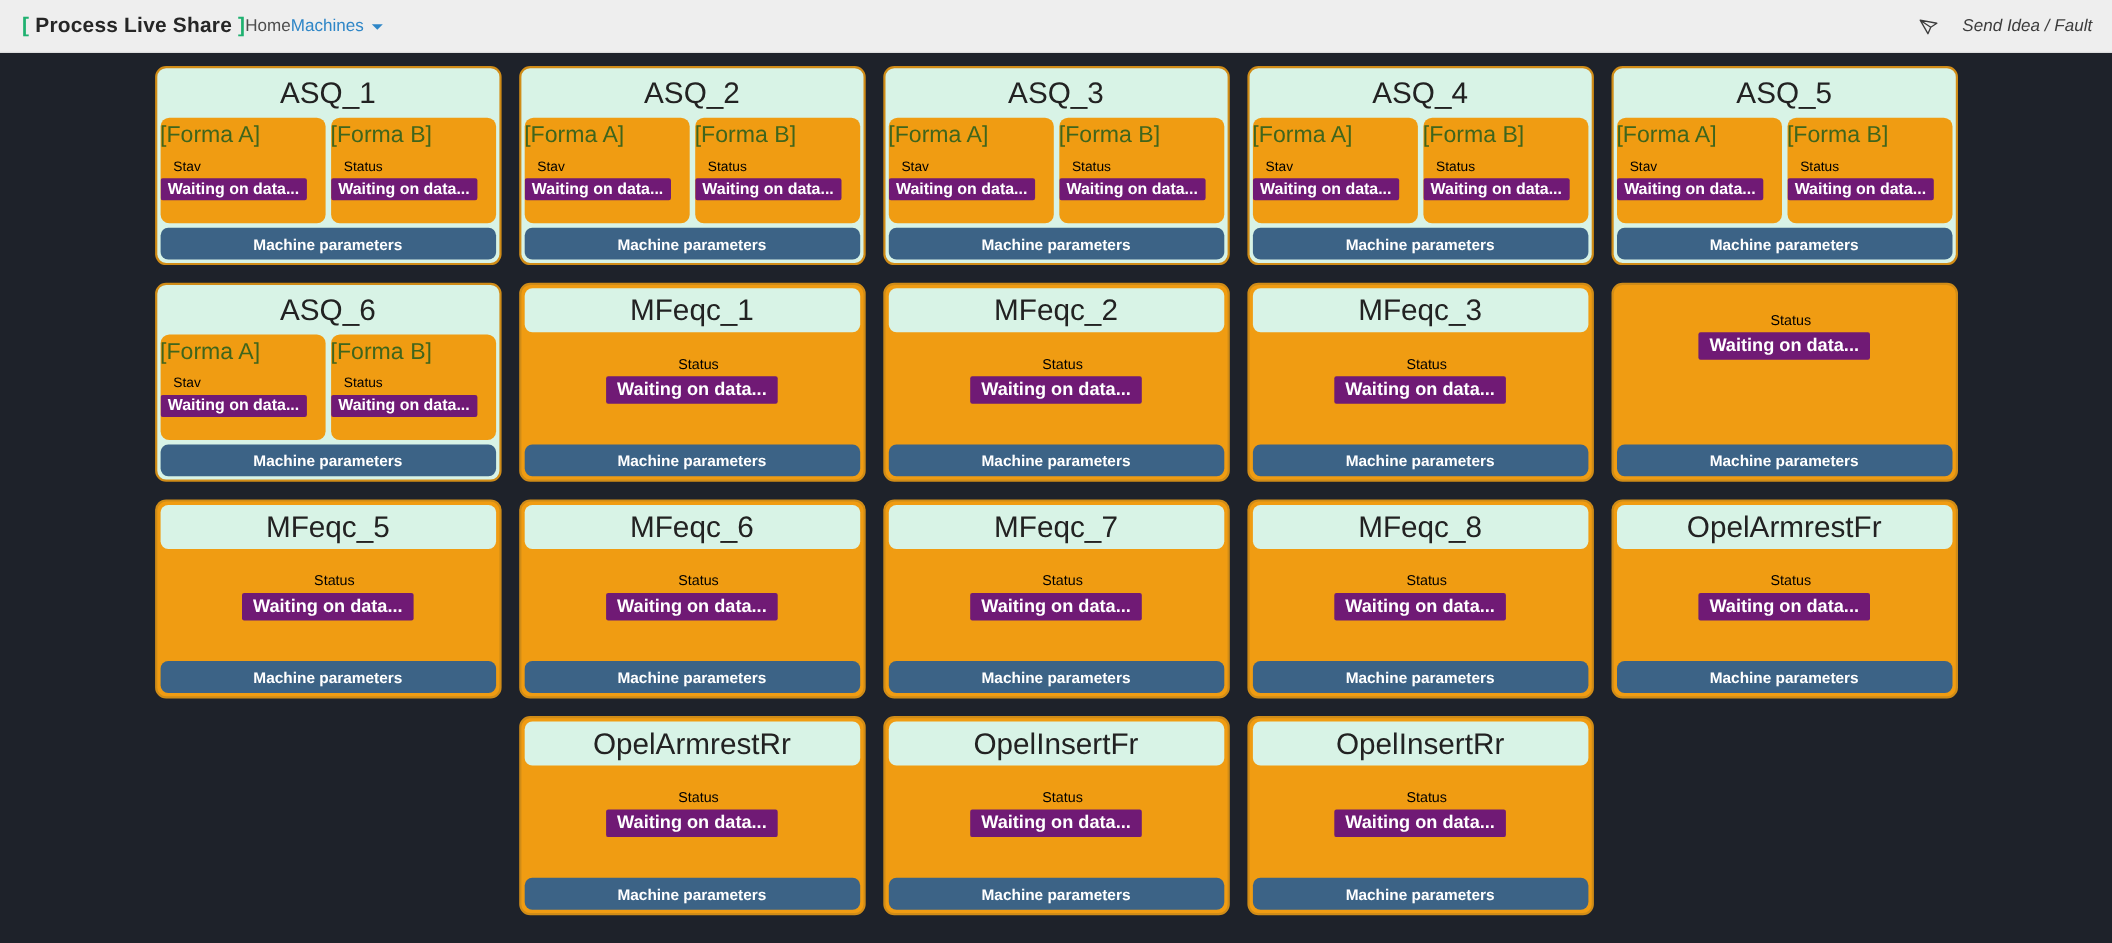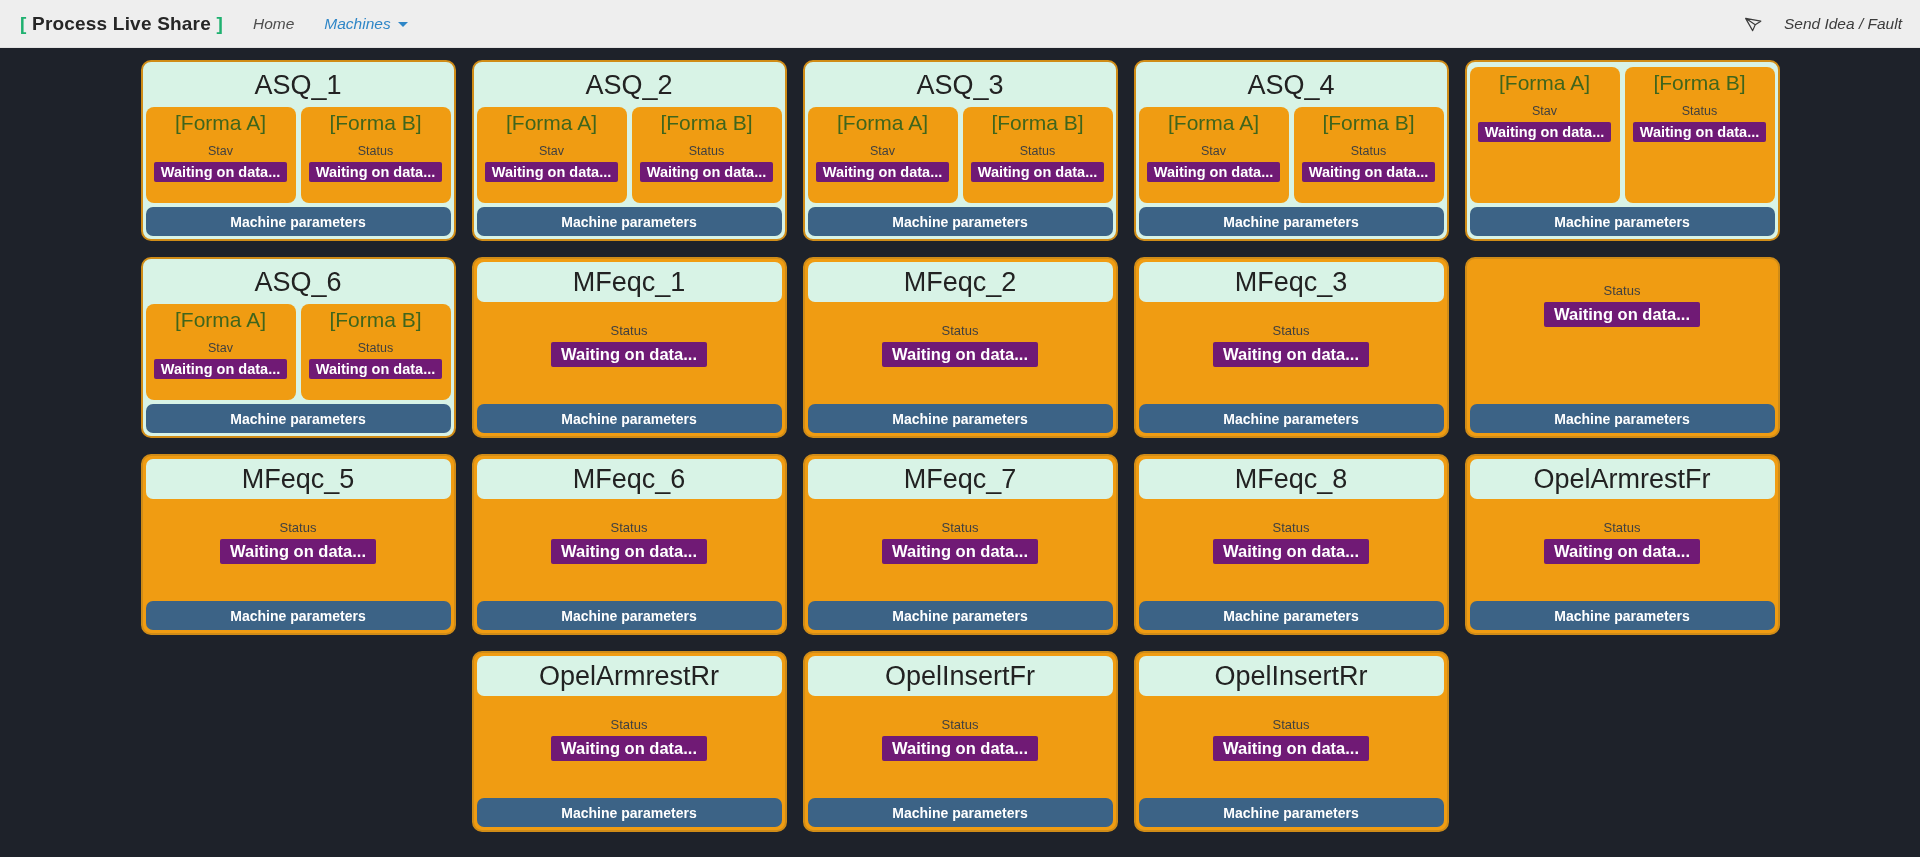"Home" .nav-link { font-style: italic -> none; margin-left: 30px -> none }
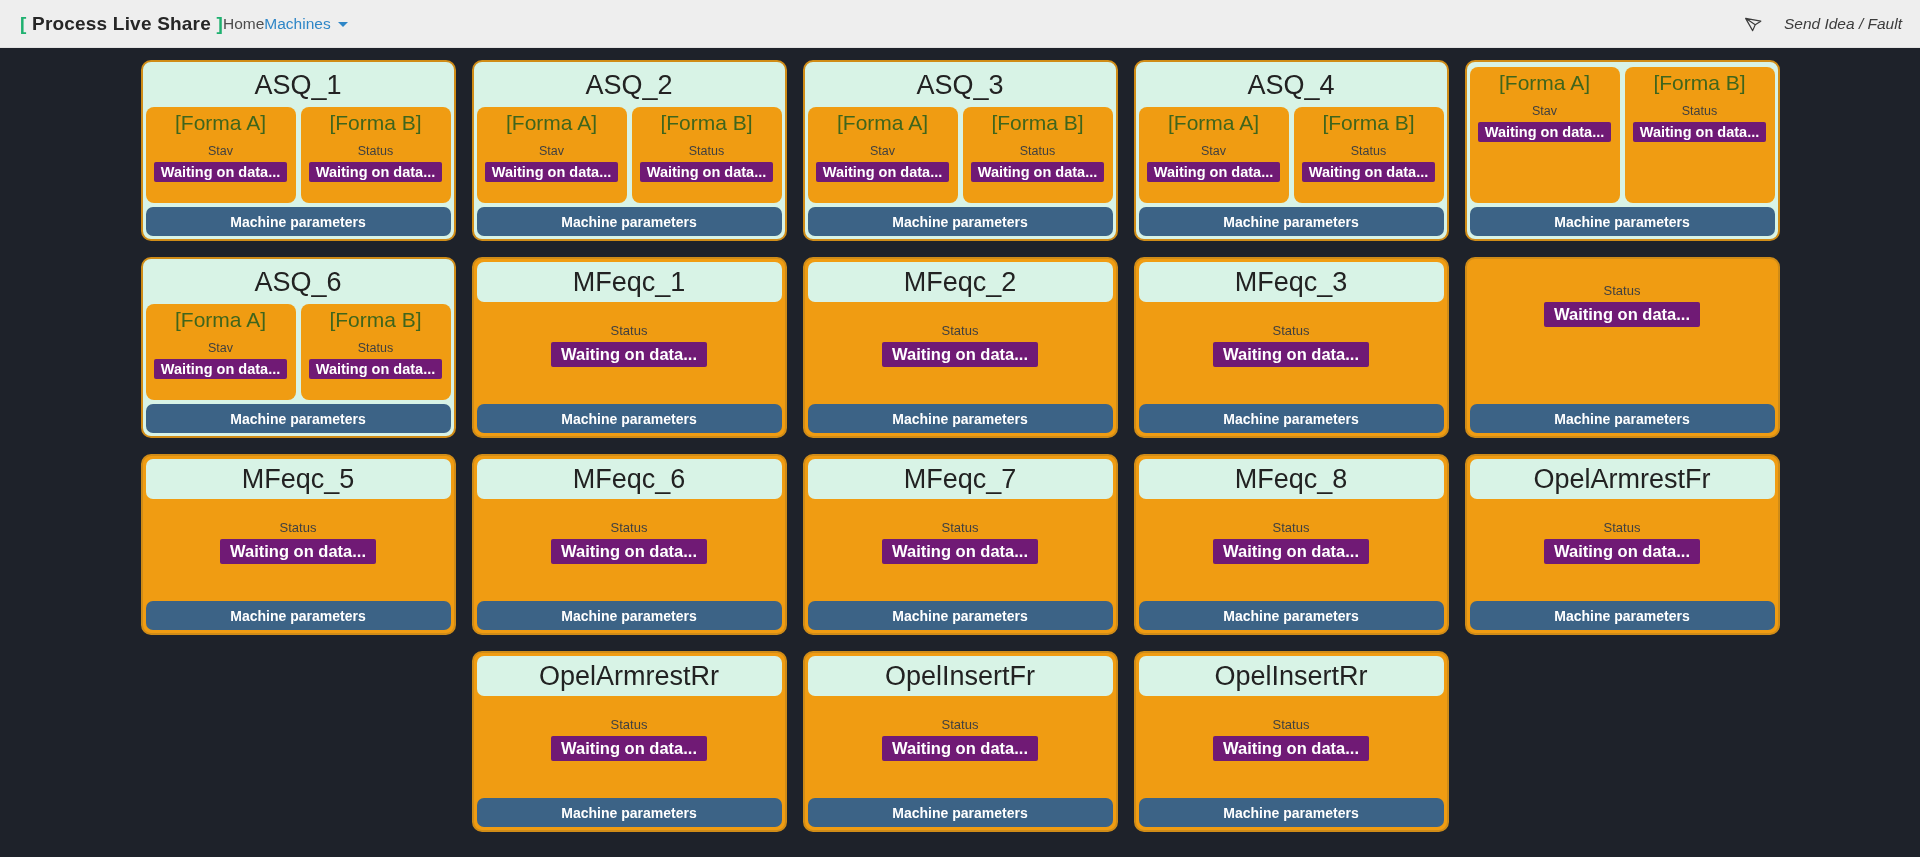"ASQ_5" div.card-header { html: none -> <div>ASQ_5</div> }
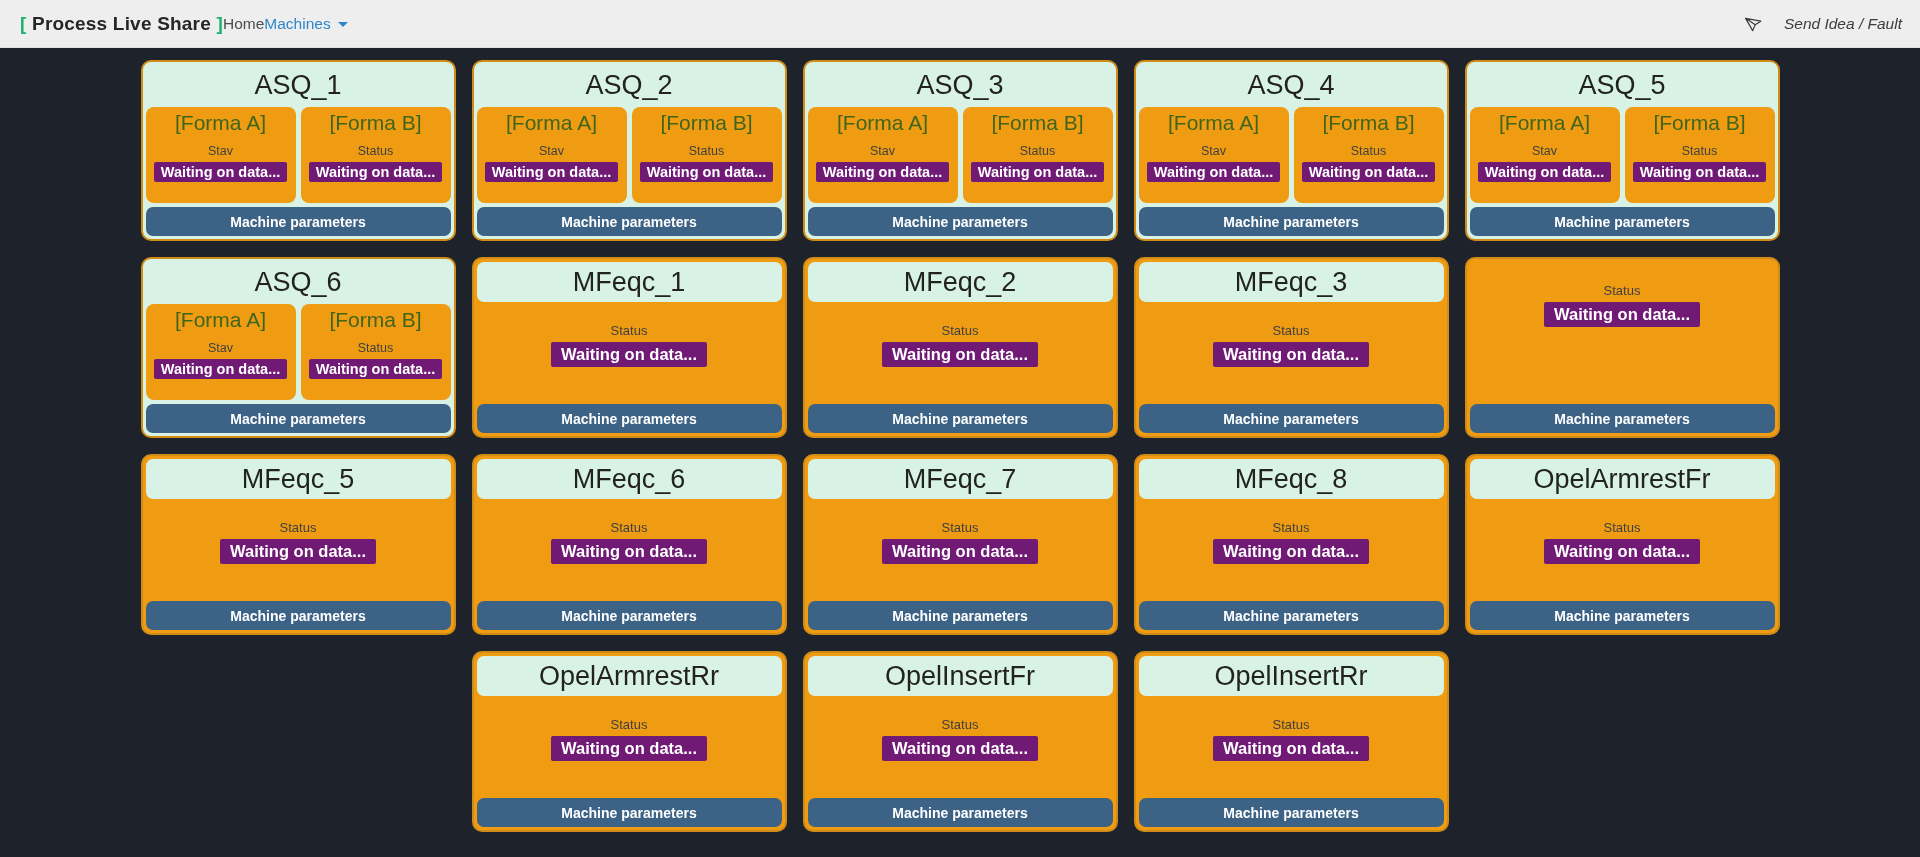"[Forma A]" .form-panel { text-align: center -> none }
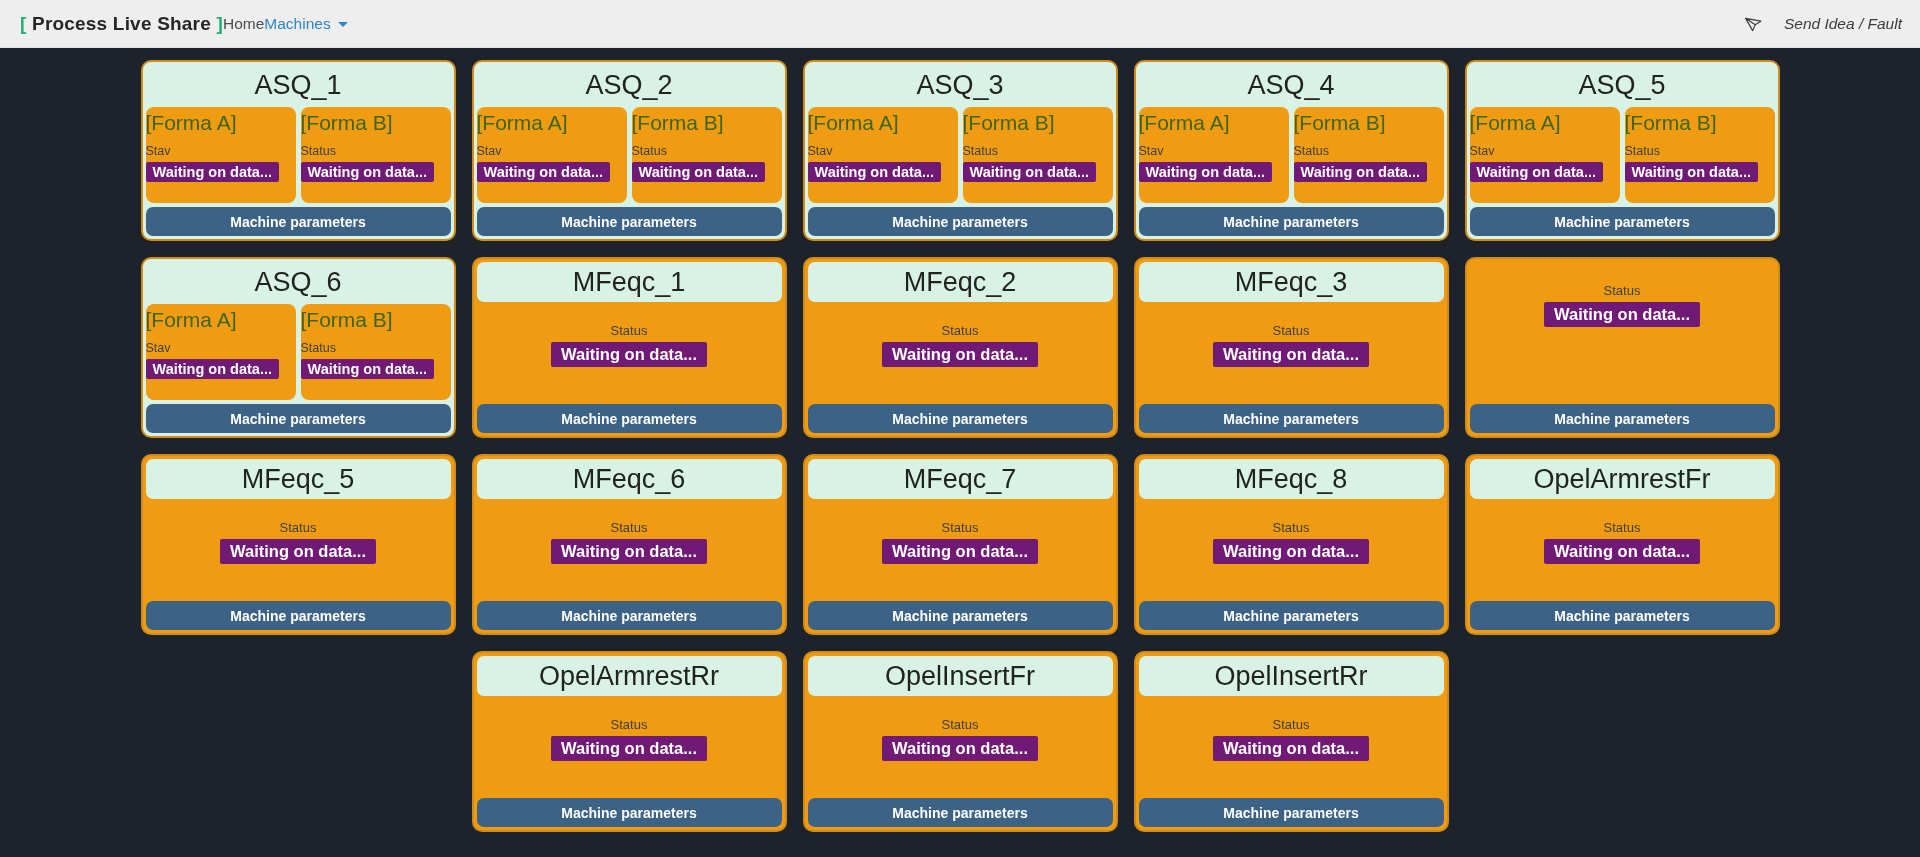"Stav" .status-label { color: #404040 -> #000000; padding-left: none -> 12px }
